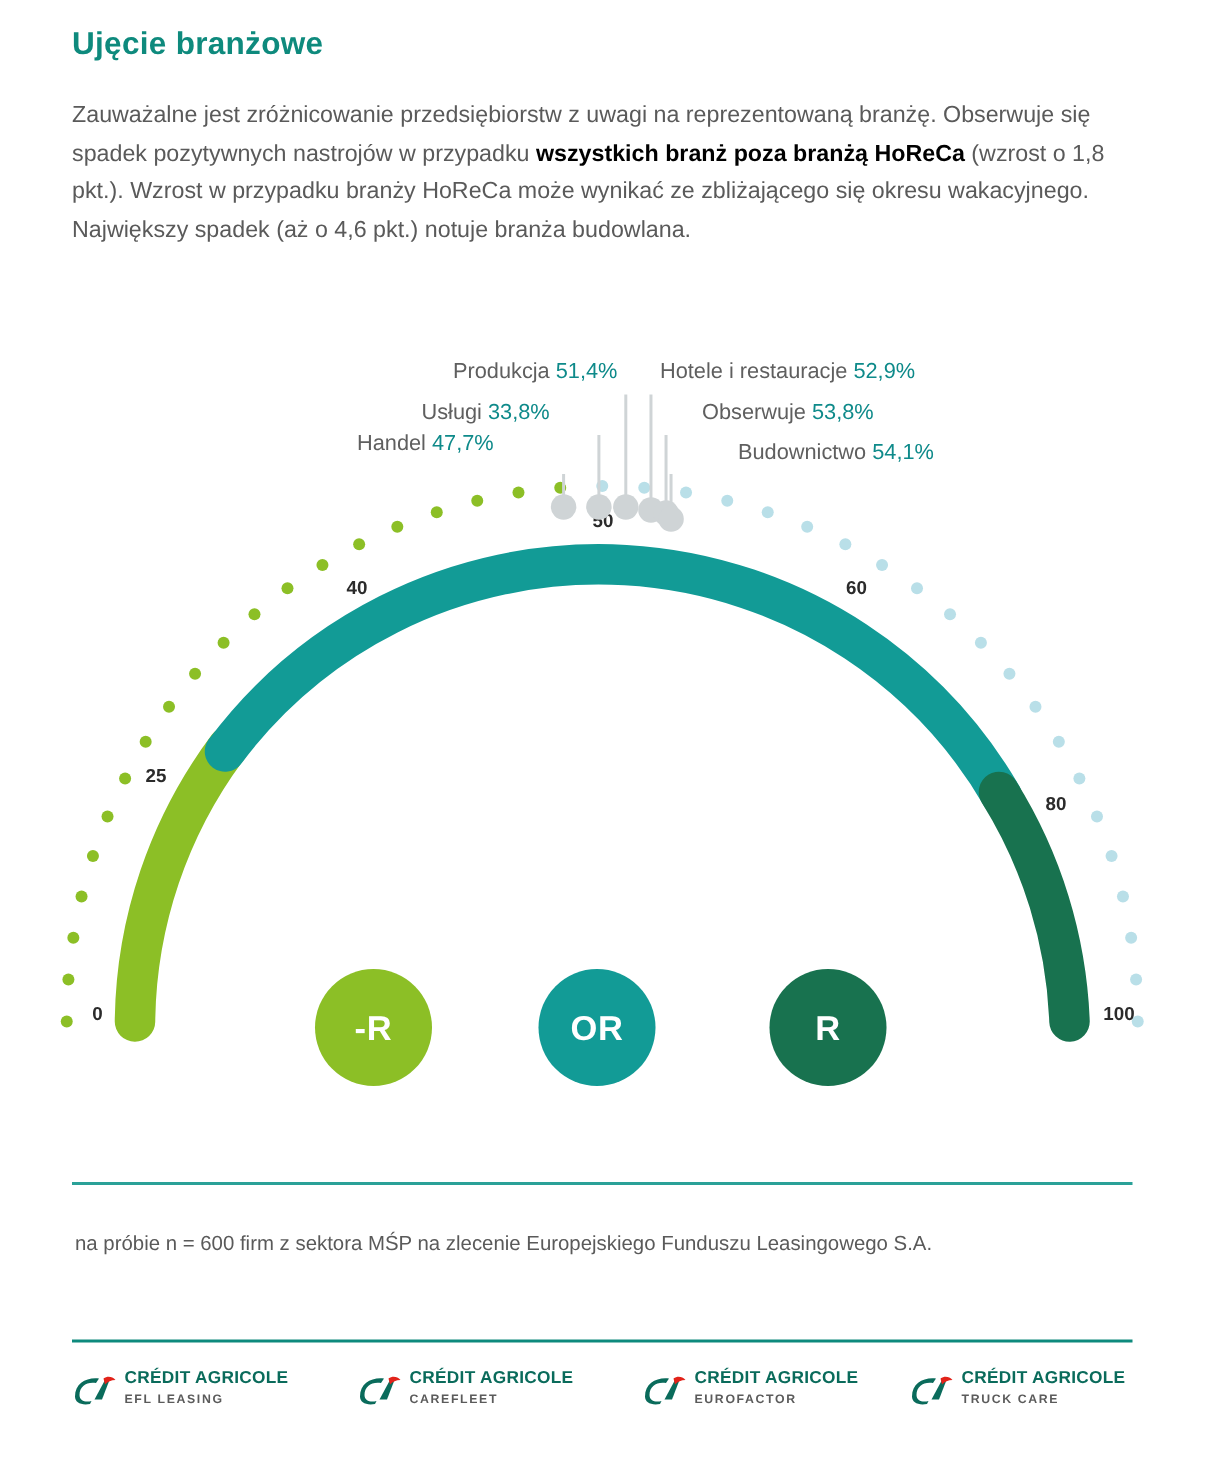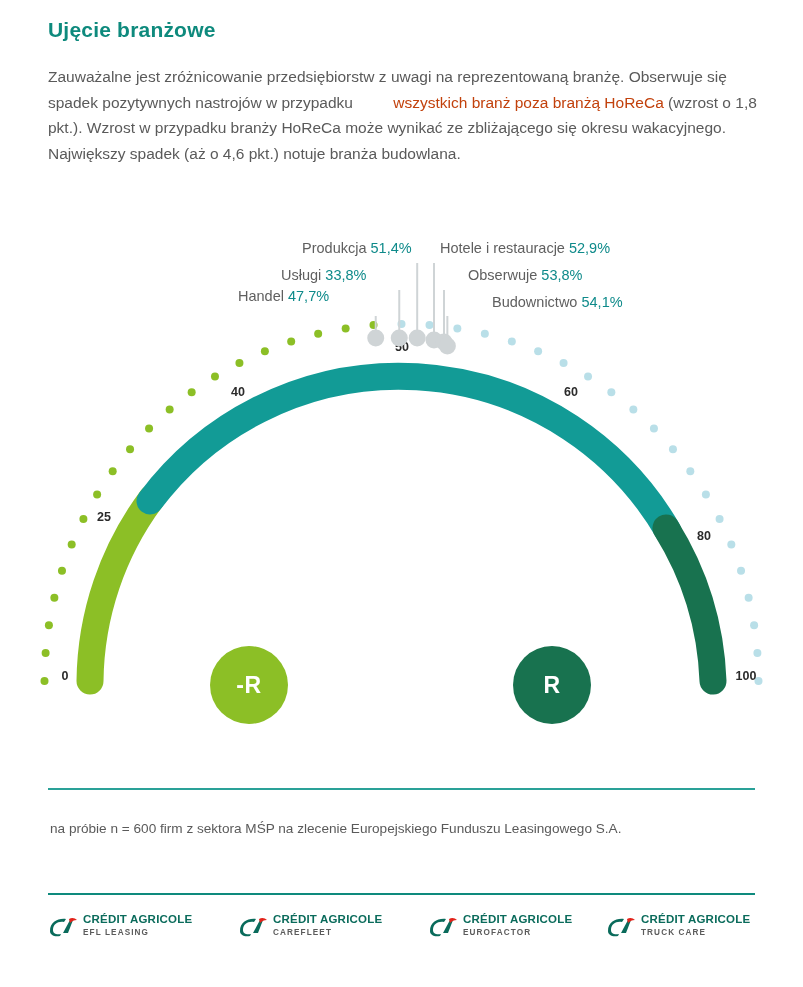"wszystkich branż poza branżą HoReCa" .intro b { color: #c2410c -> #000000; font-weight: normal -> bold; margin-left: 36px -> none }
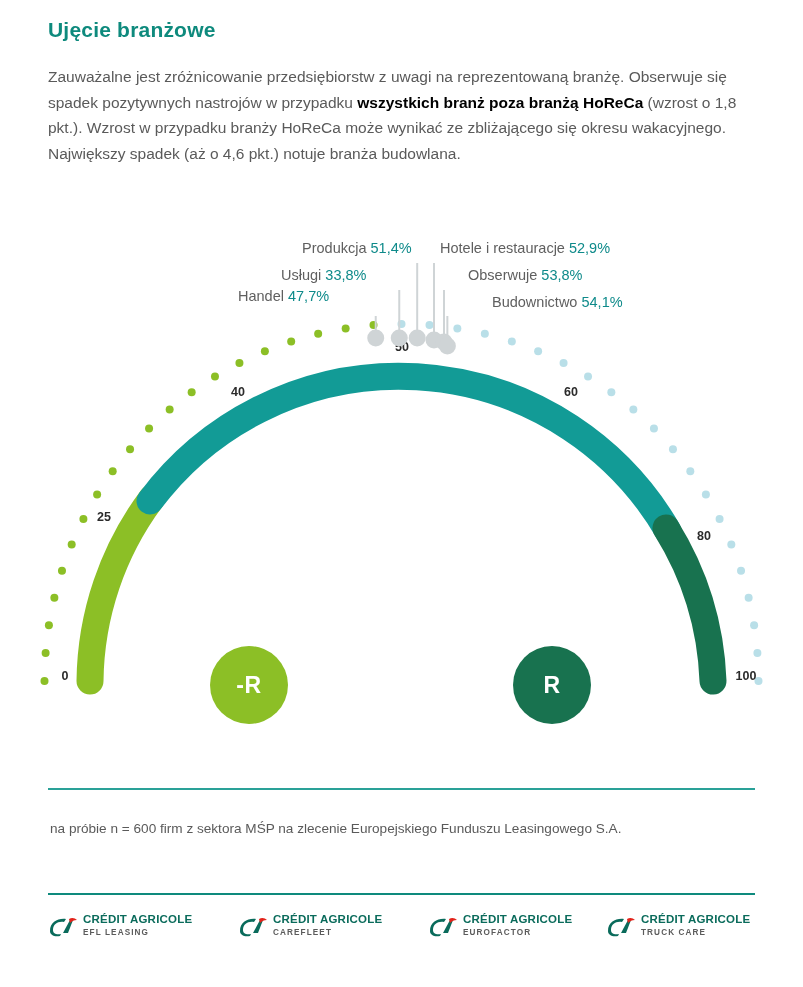"OR" div.badge { html: none -> <div> <span>OR</span> </div> }
